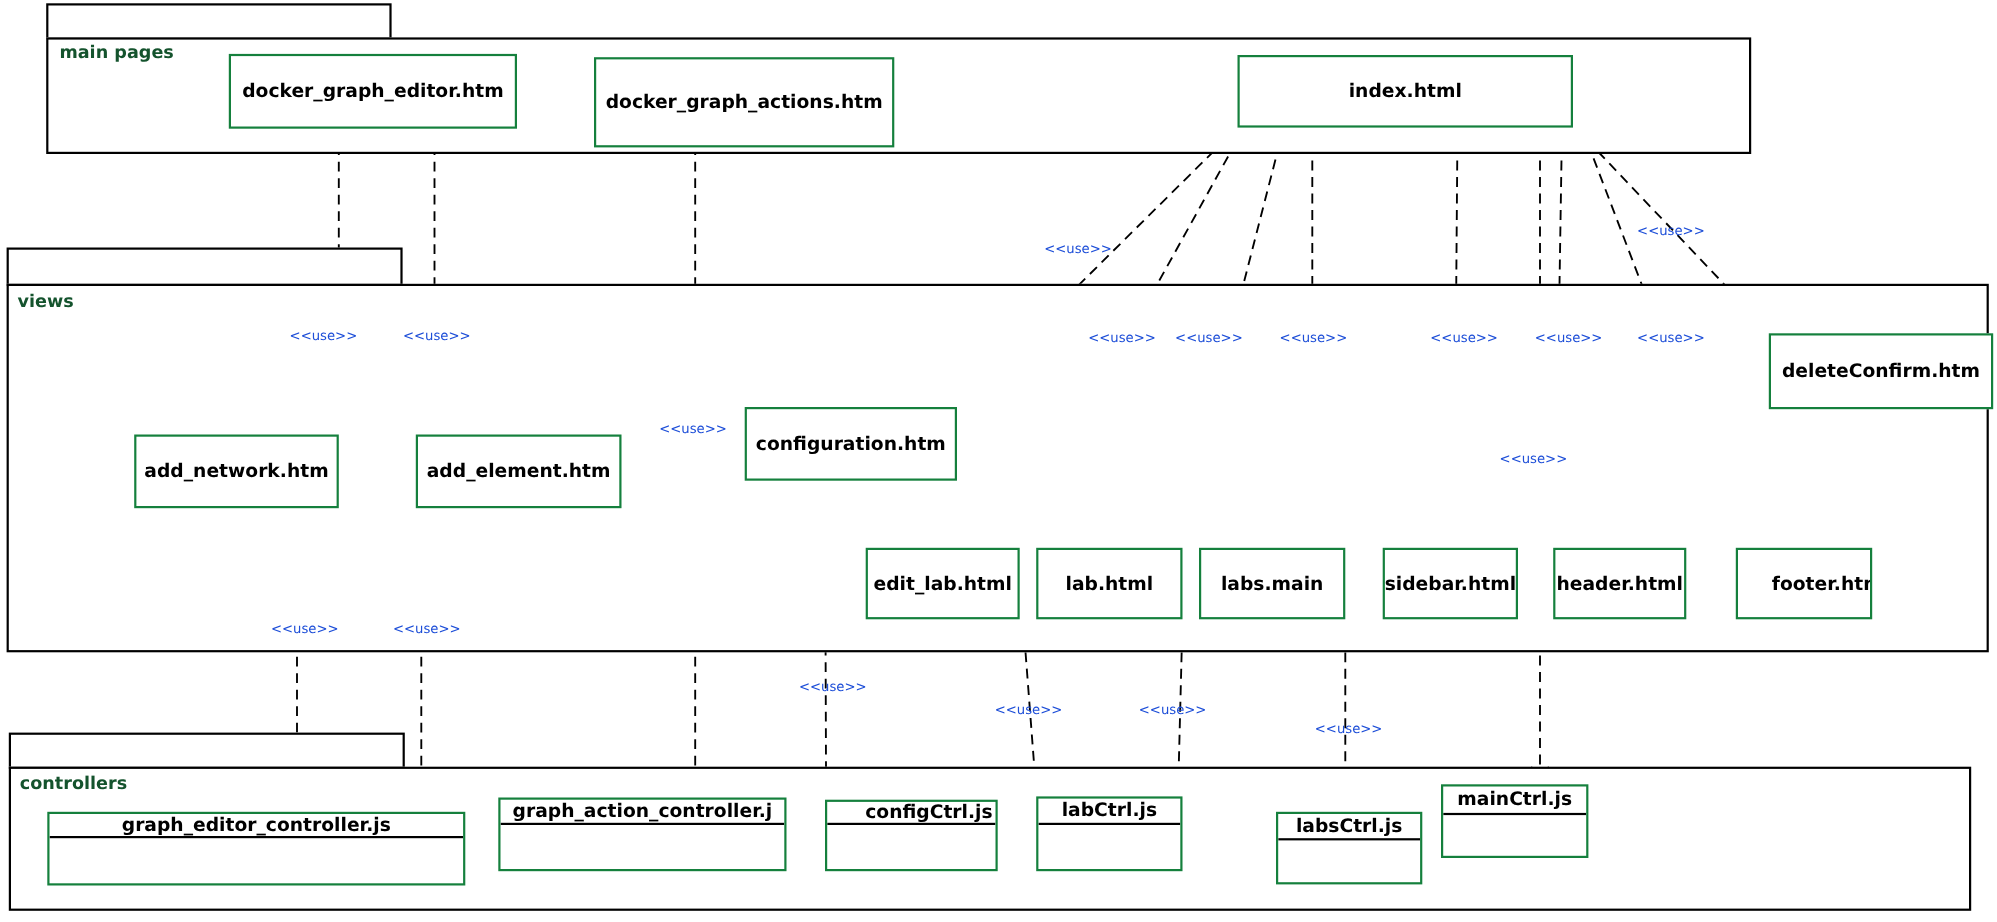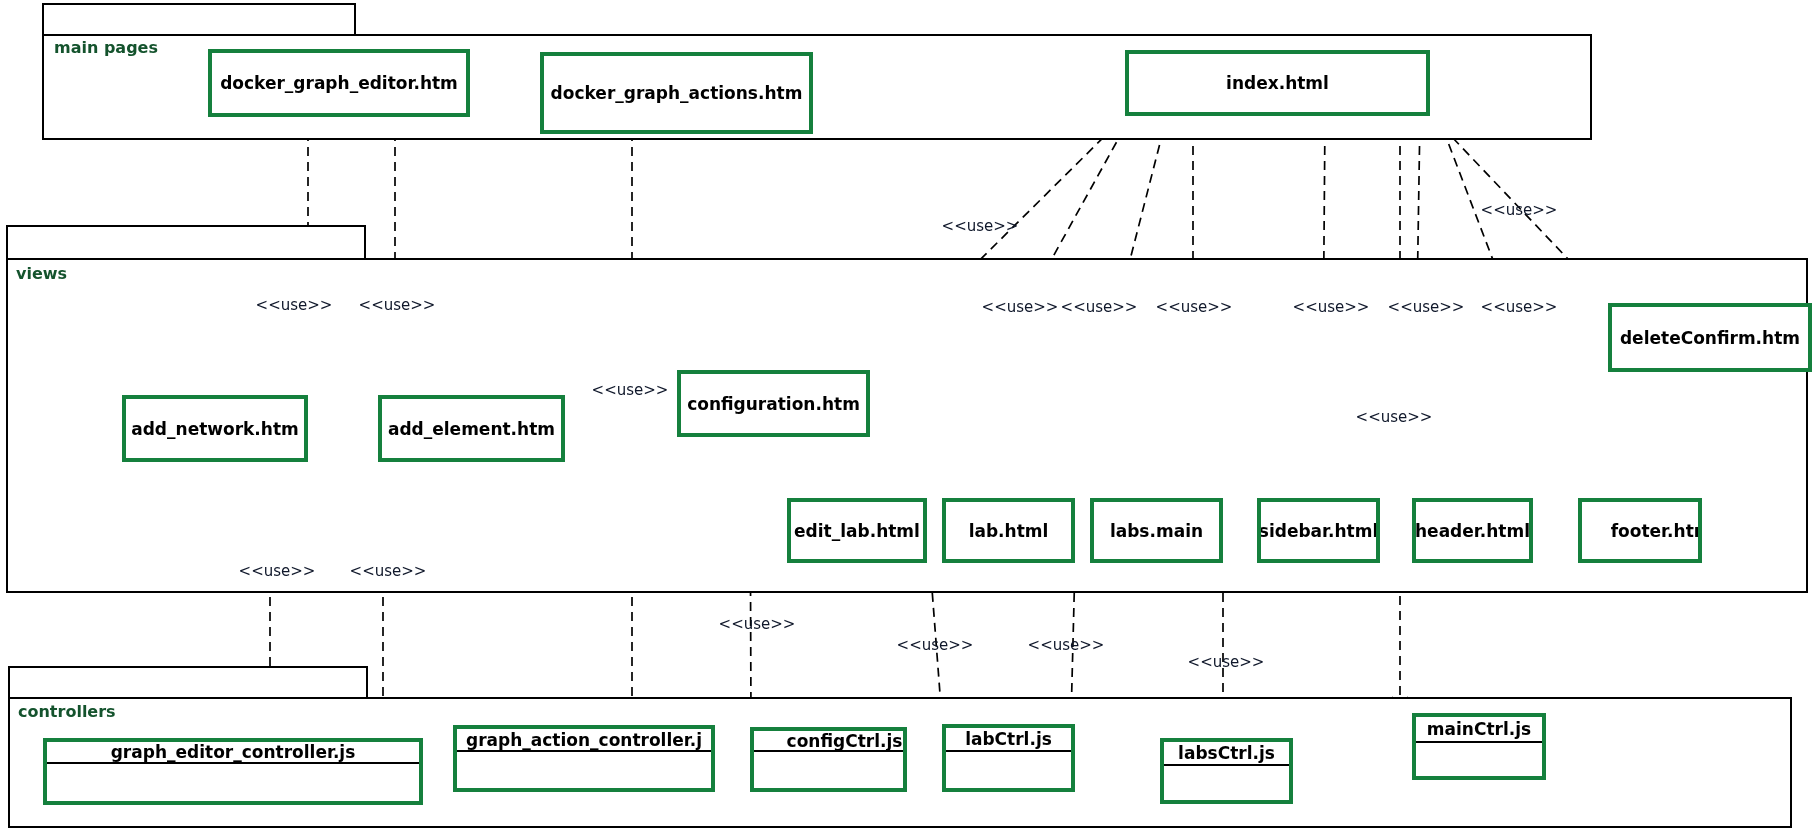"docker_graph_editor.htm" .node { border: 4px solid #15803d -> 2px solid #15803d }
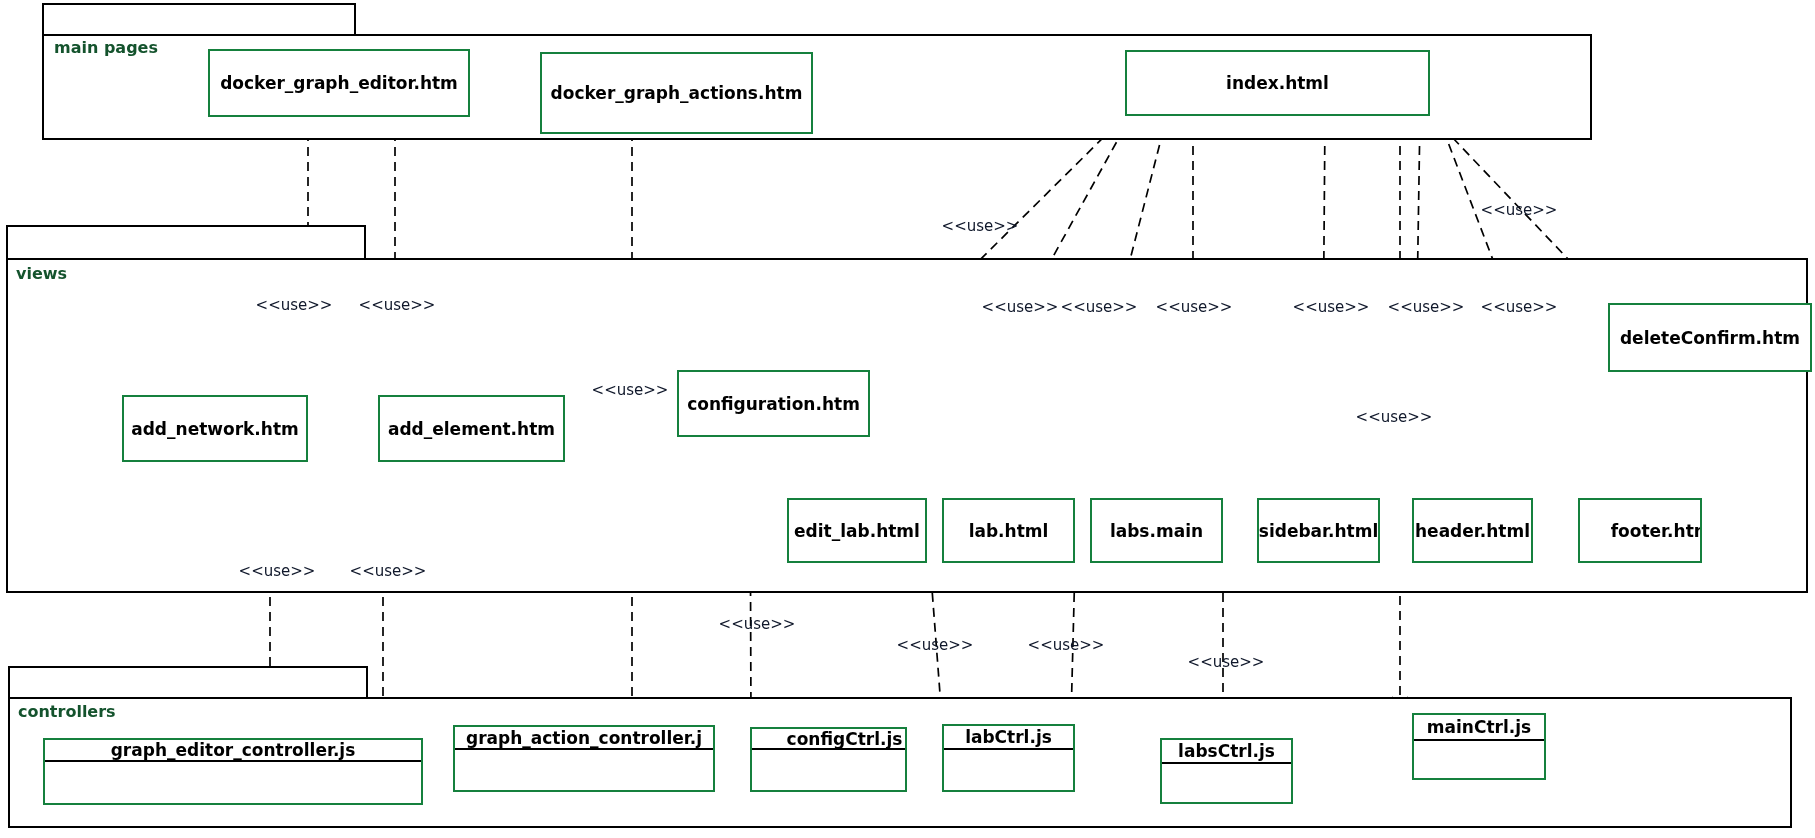"<<use>>" .use-label { color: #0f172a -> #1d4ed8; font-size: 15px -> 12px }
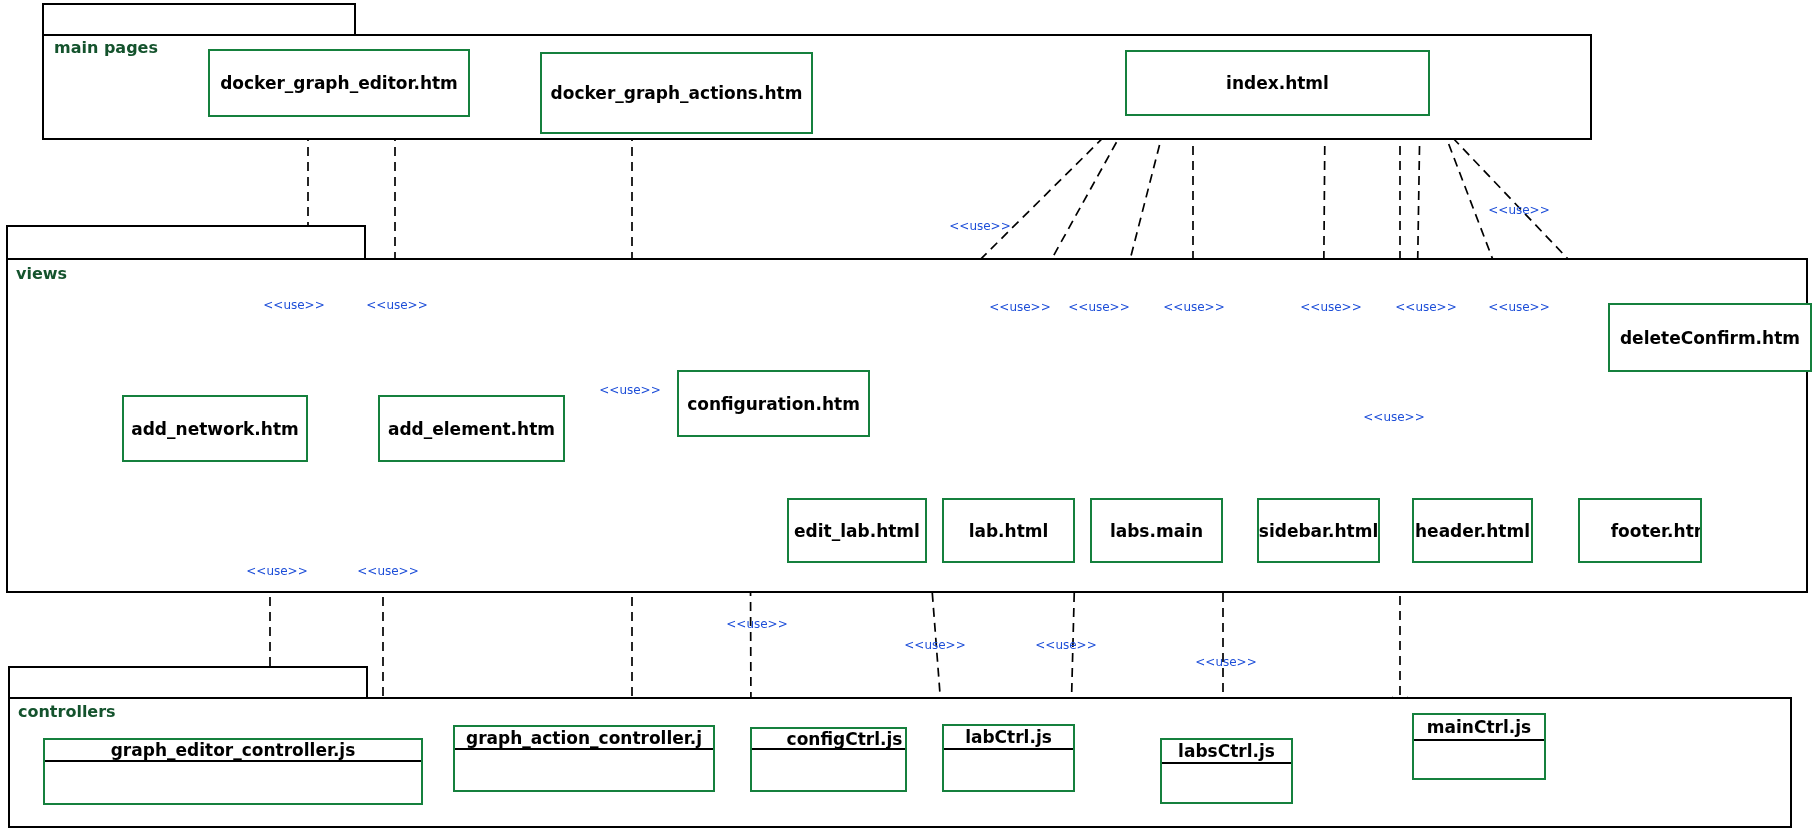"mainCtrl.js" div.node { left: 1412px -> 1310px }
